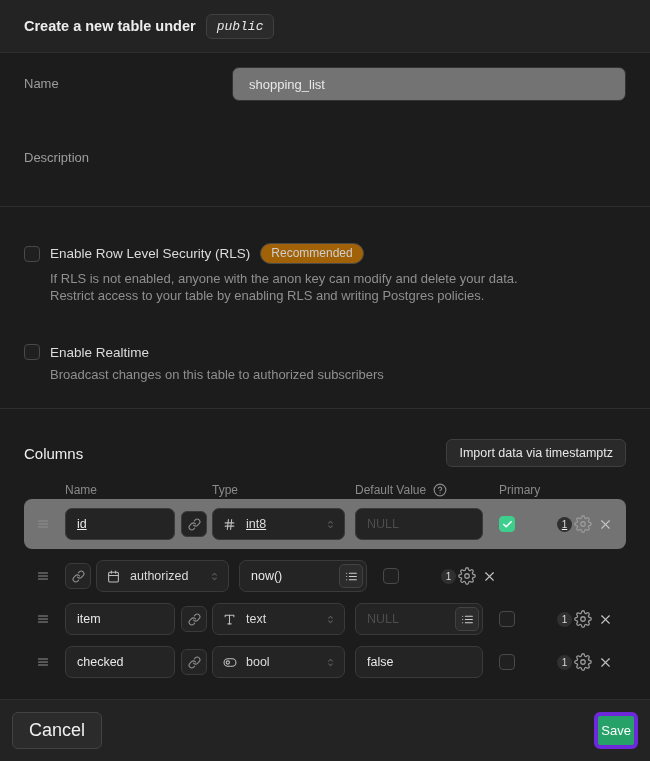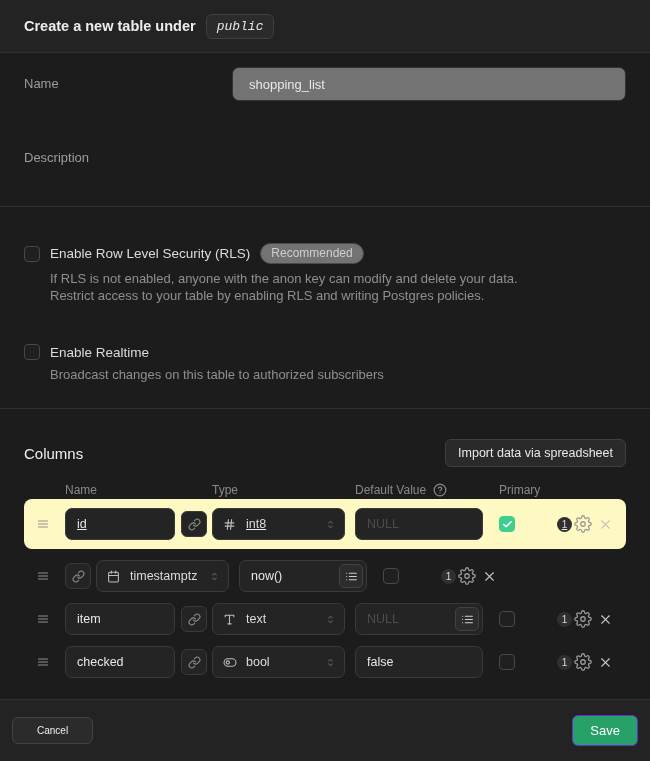"Recommended" .rec-badge { background: #737373 -> #a16207 }
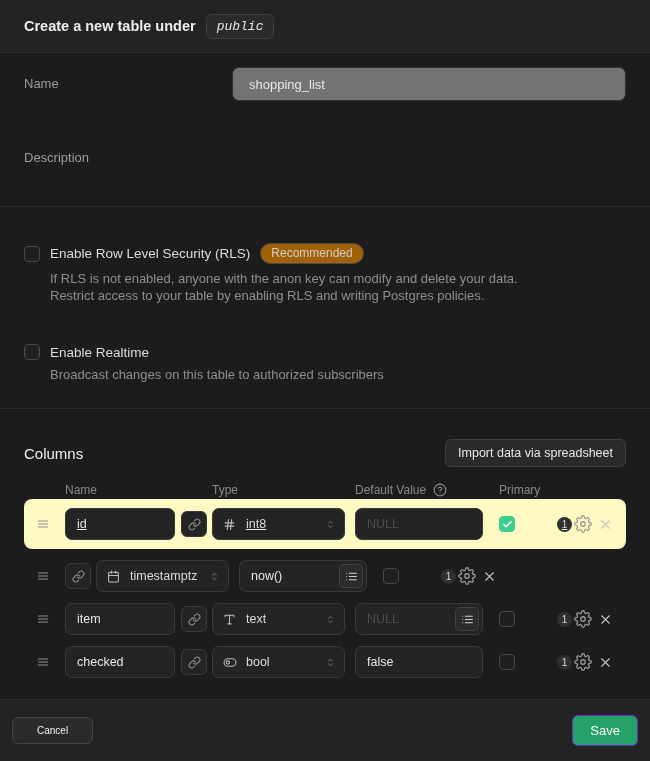"Import data via spreadsheet" button.import-btn { text: spreadsheet -> timestamptz }
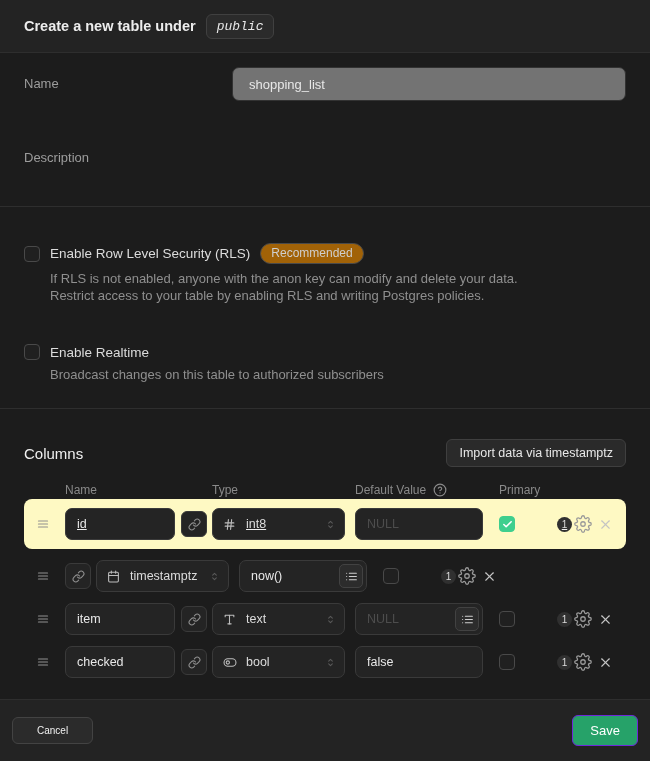"id" .col-row.highlight { background: #fef9c3 -> #737373 }
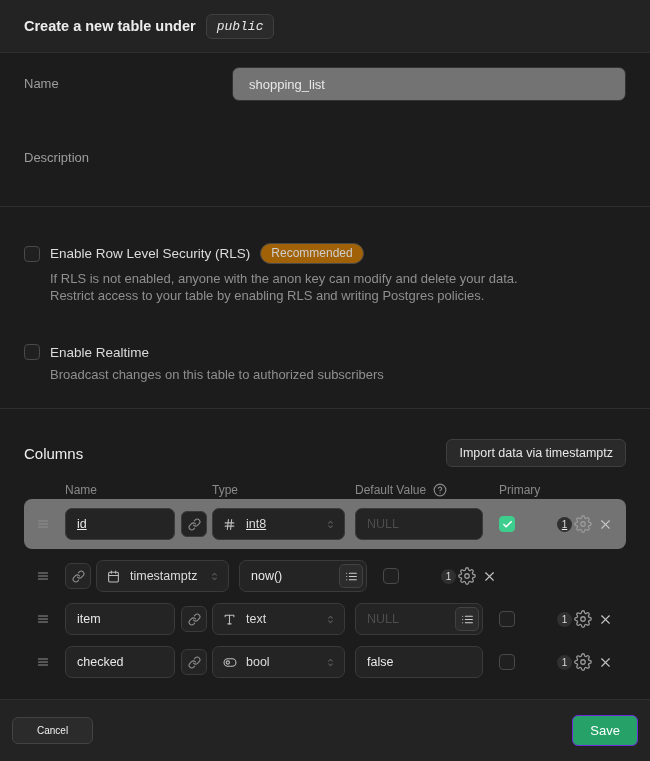"timestamptz" span.type-label { text: timestamptz -> authorized }
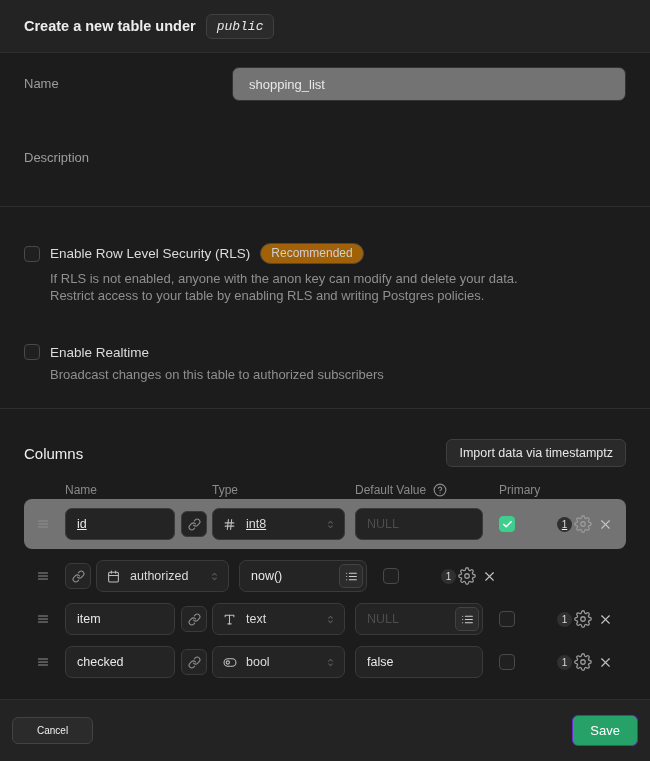"Cancel" .btn-cancel { font-size: 10px -> 18px; padding: 7px 24px -> 7px 16px }
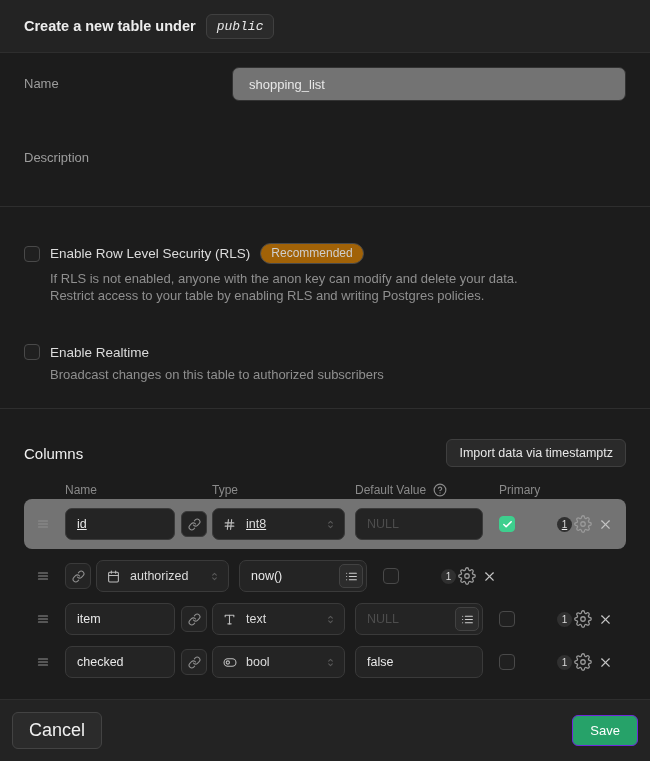"Save" .btn-save { border: 1px solid #6d28d9 -> 4px solid #6d28d9; padding: 7px 17px -> 7px 3px }
